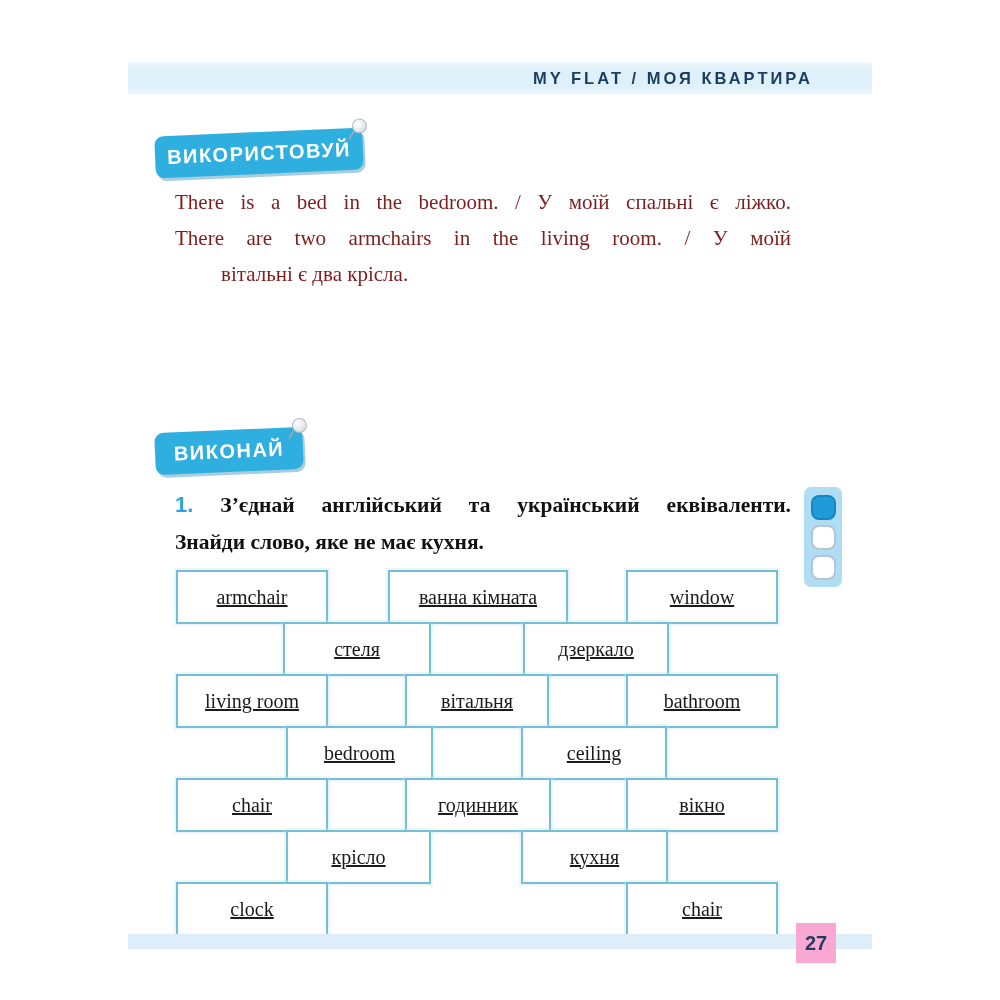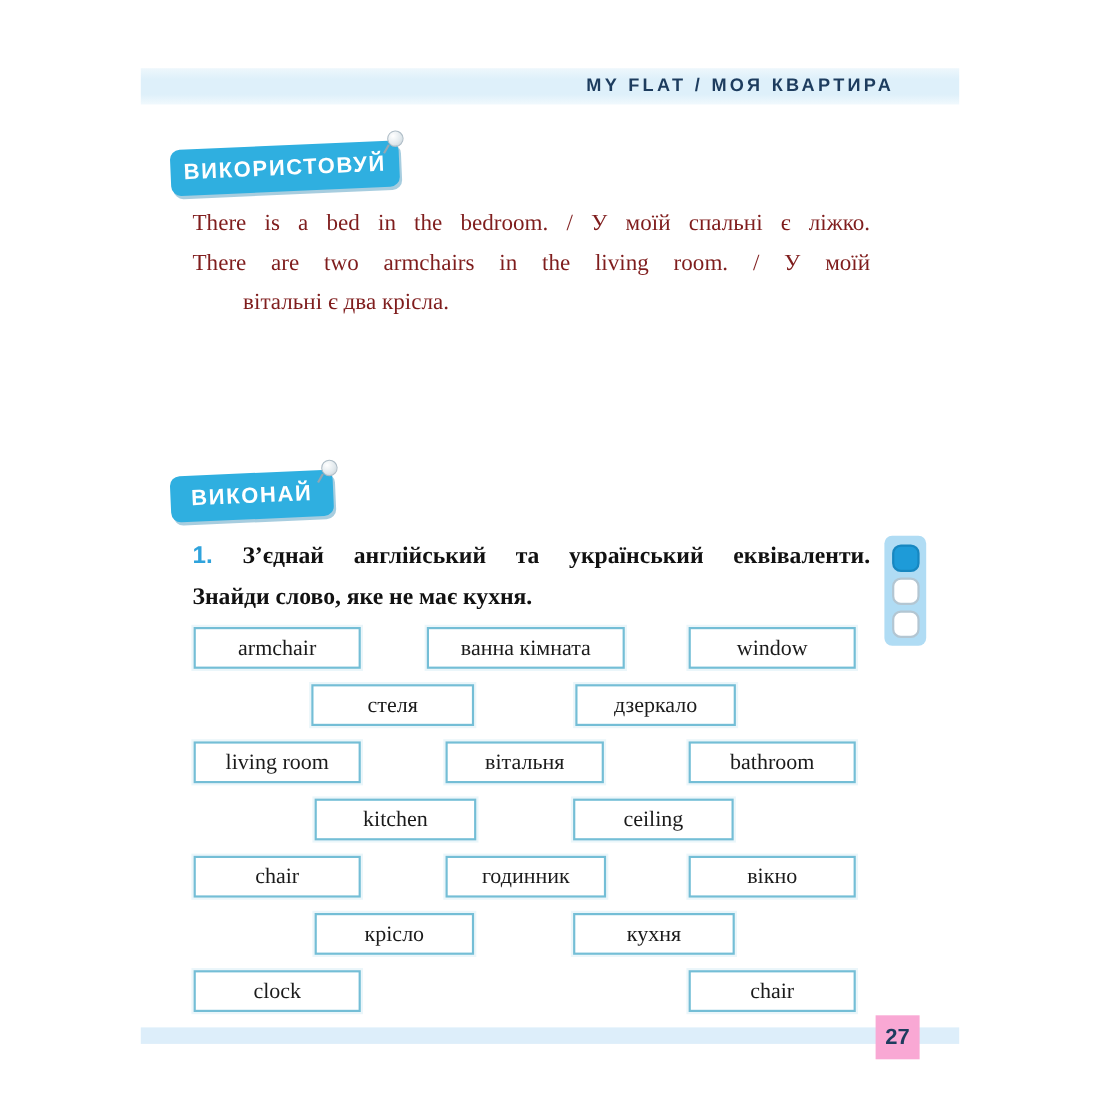"armchair" .wbox { height: 38px -> 54px; text-decoration: none -> underline }
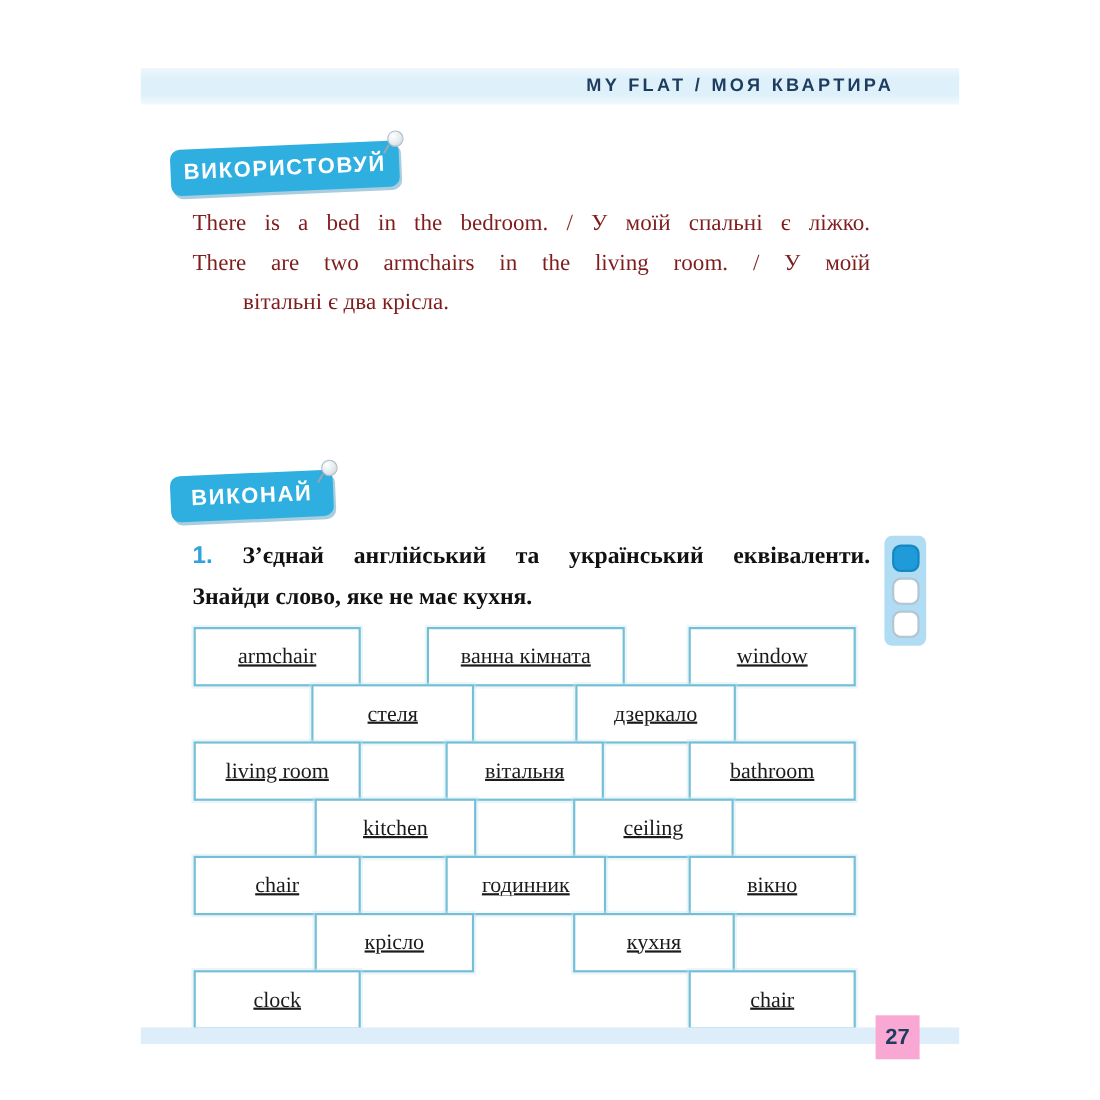"kitchen" div.wbox { text: kitchen -> bedroom }
